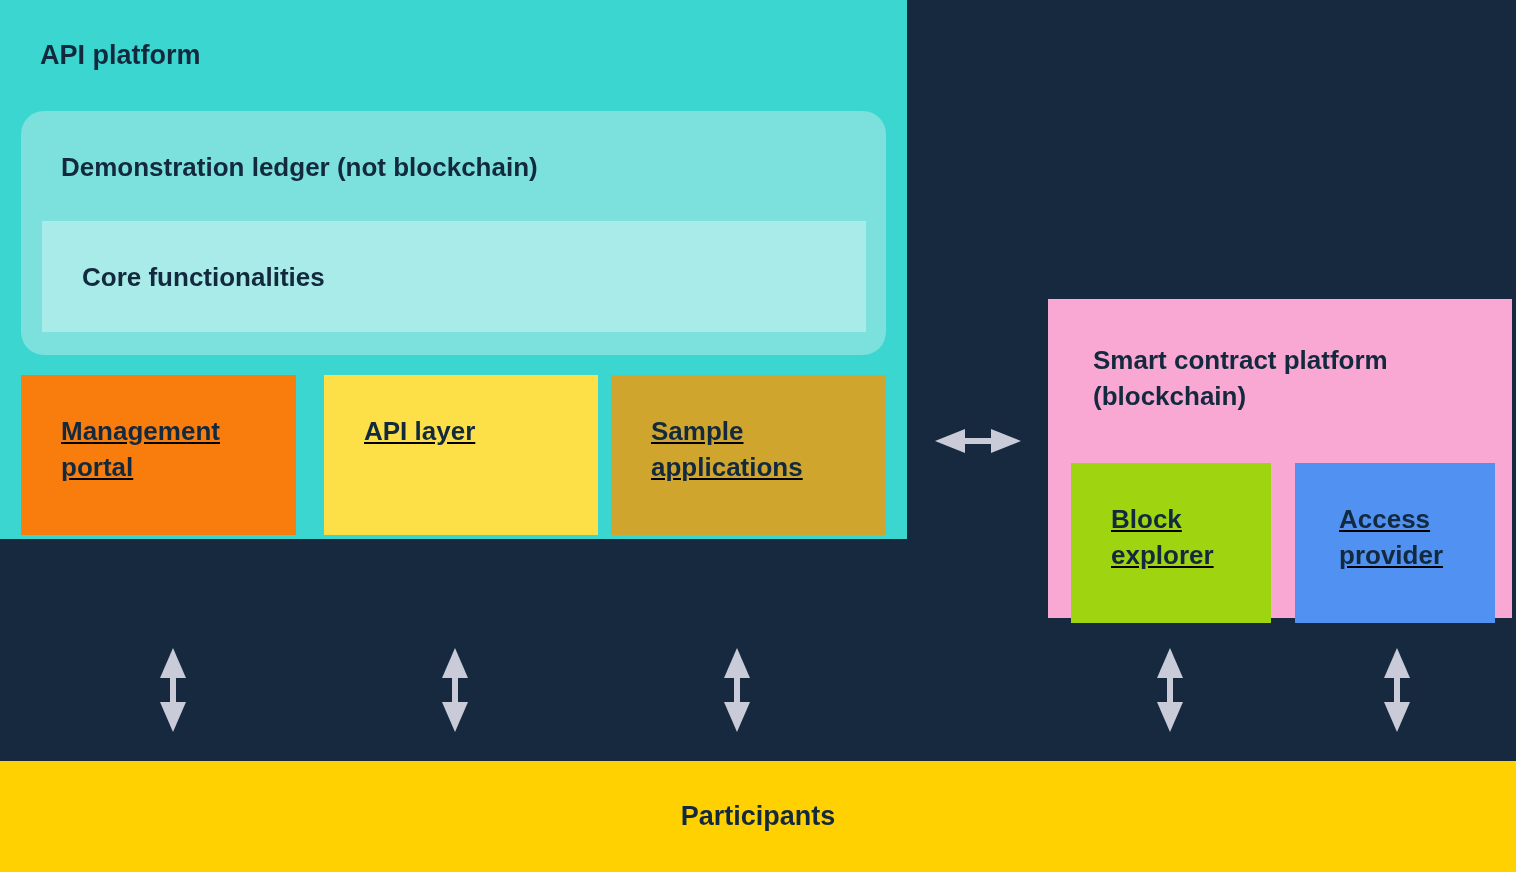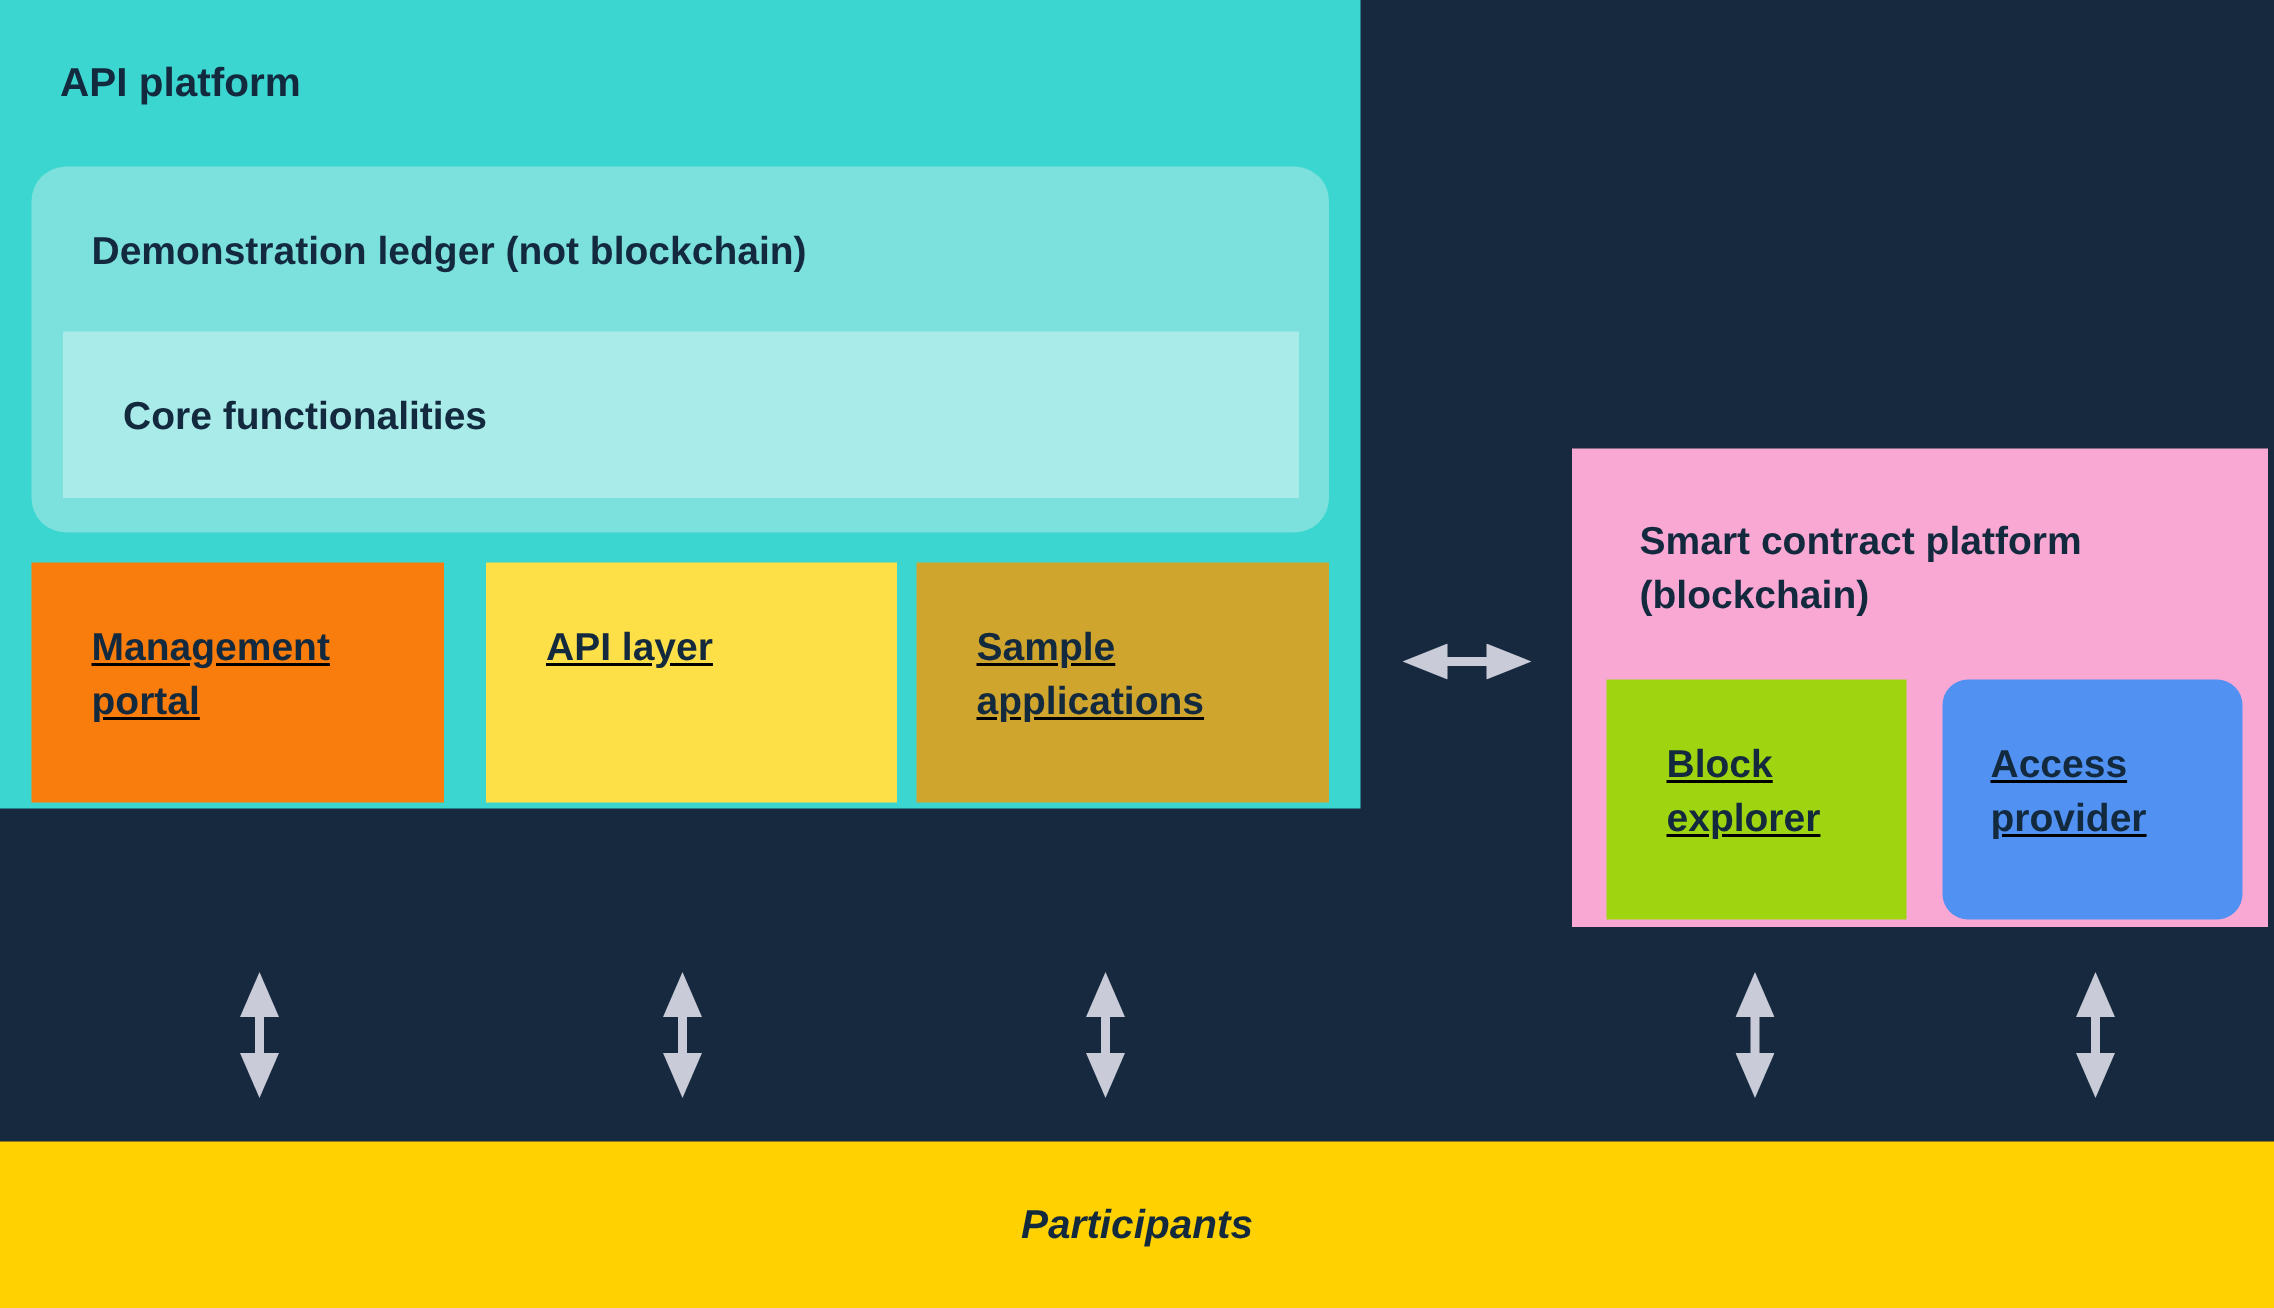"Block explorer" .scp-box .module { top: 154px -> 164px }
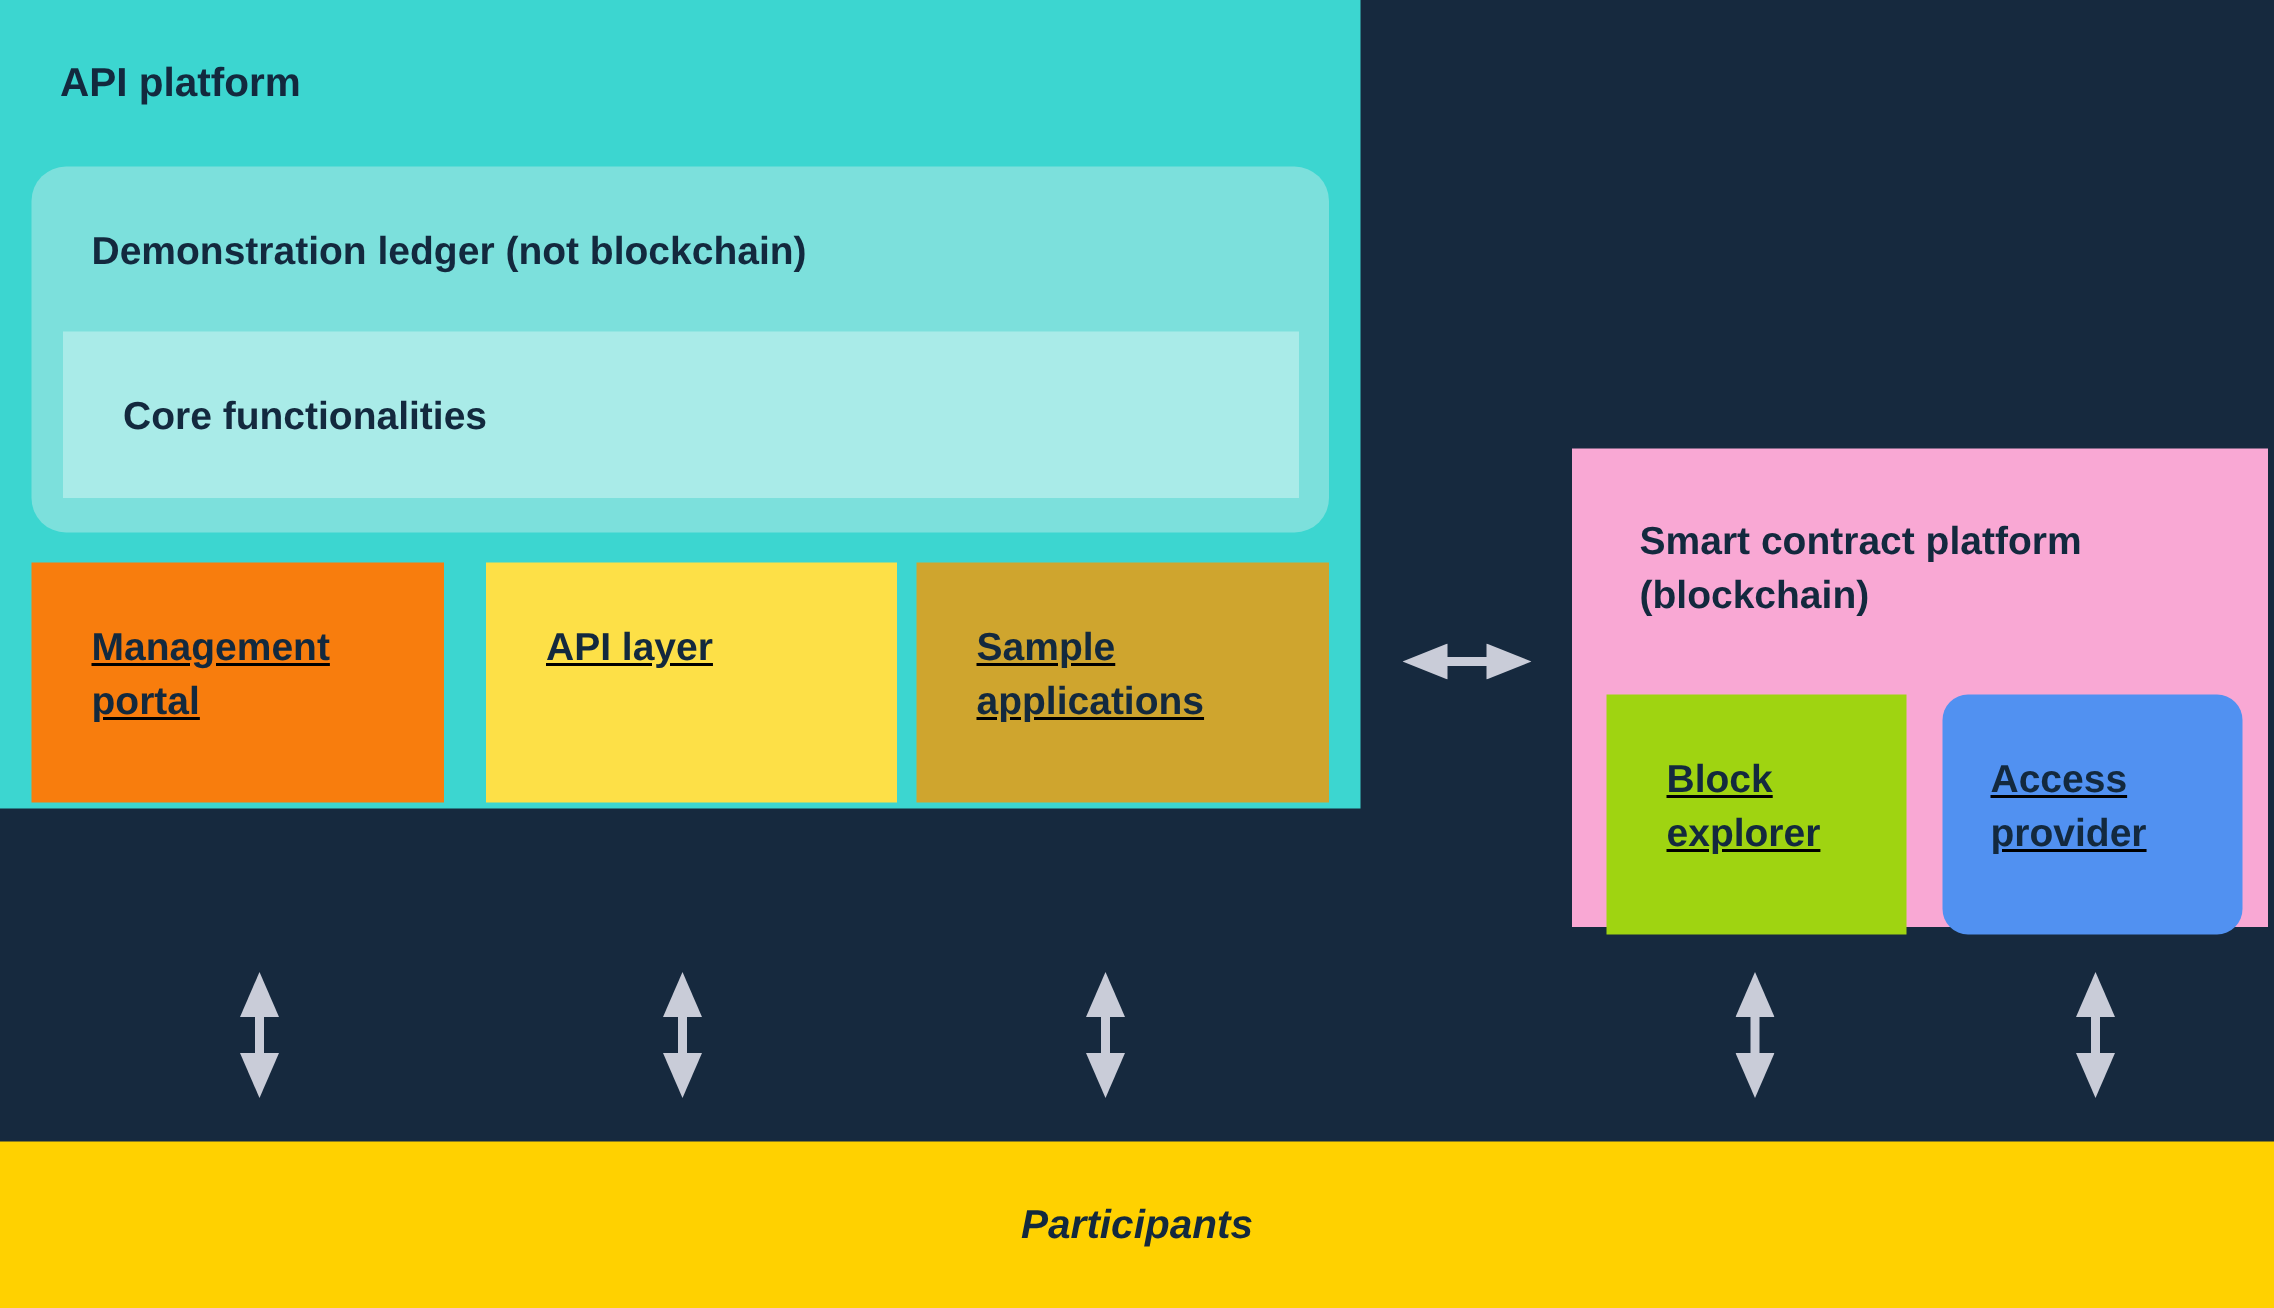"Access provider" div.module { border-radius: 17px -> none; padding-left: 32px -> 44px }
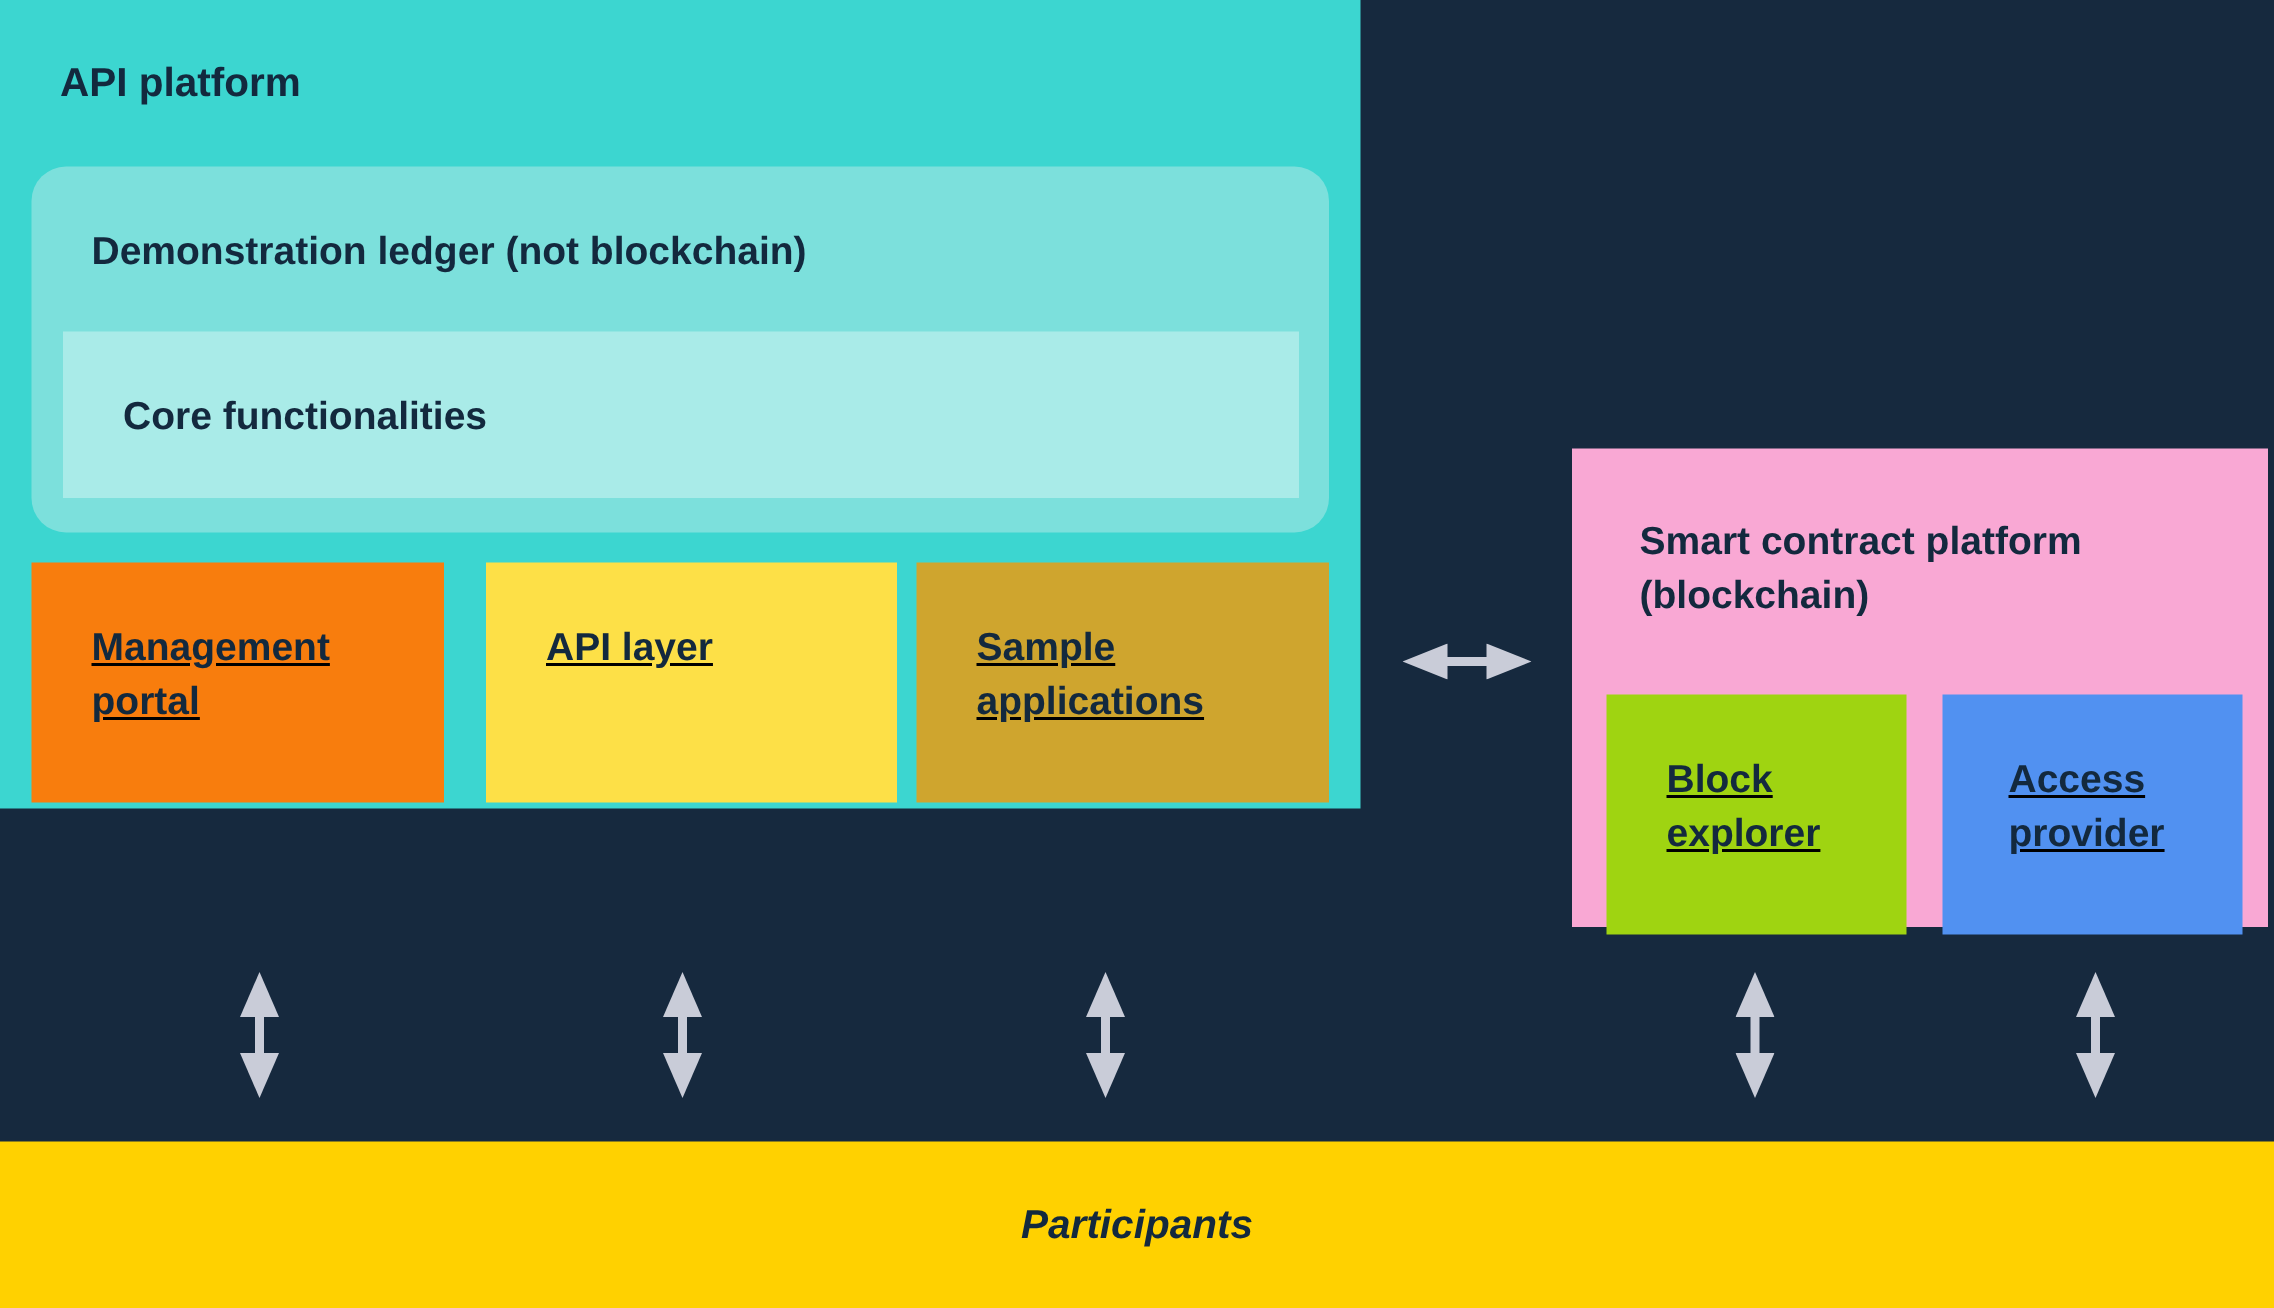"Participants" .bar-label { font-style: italic -> none }
